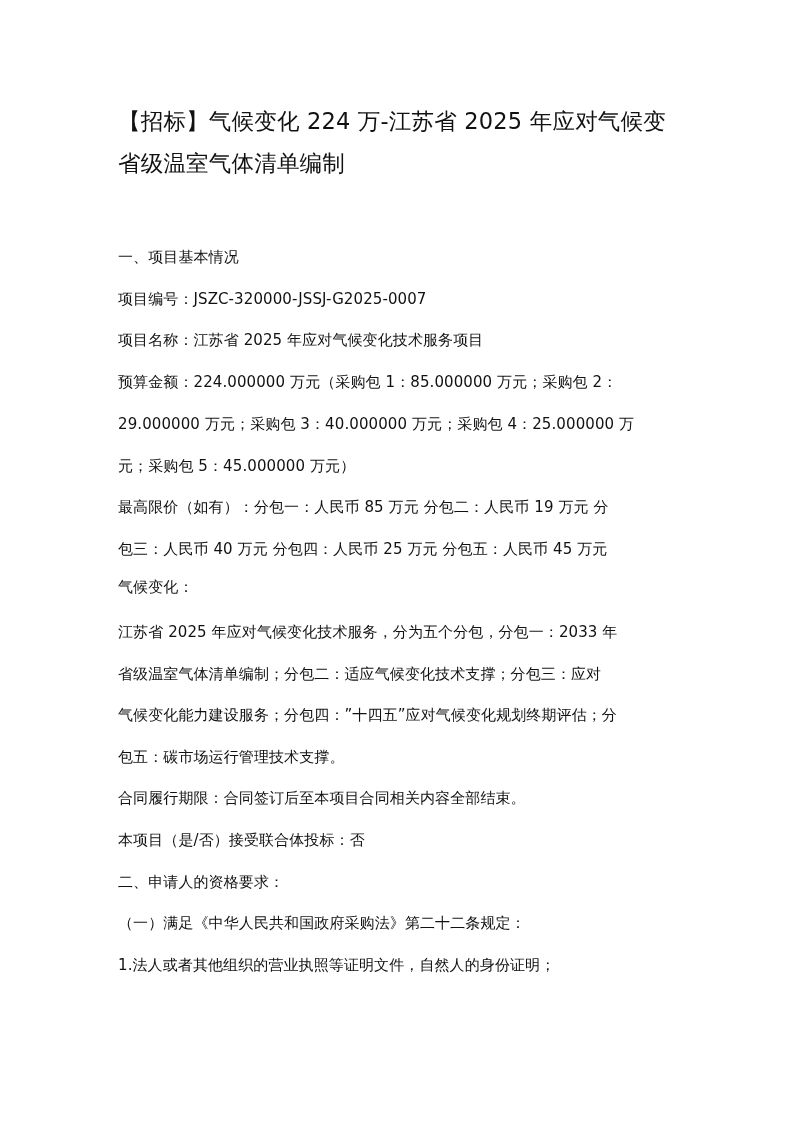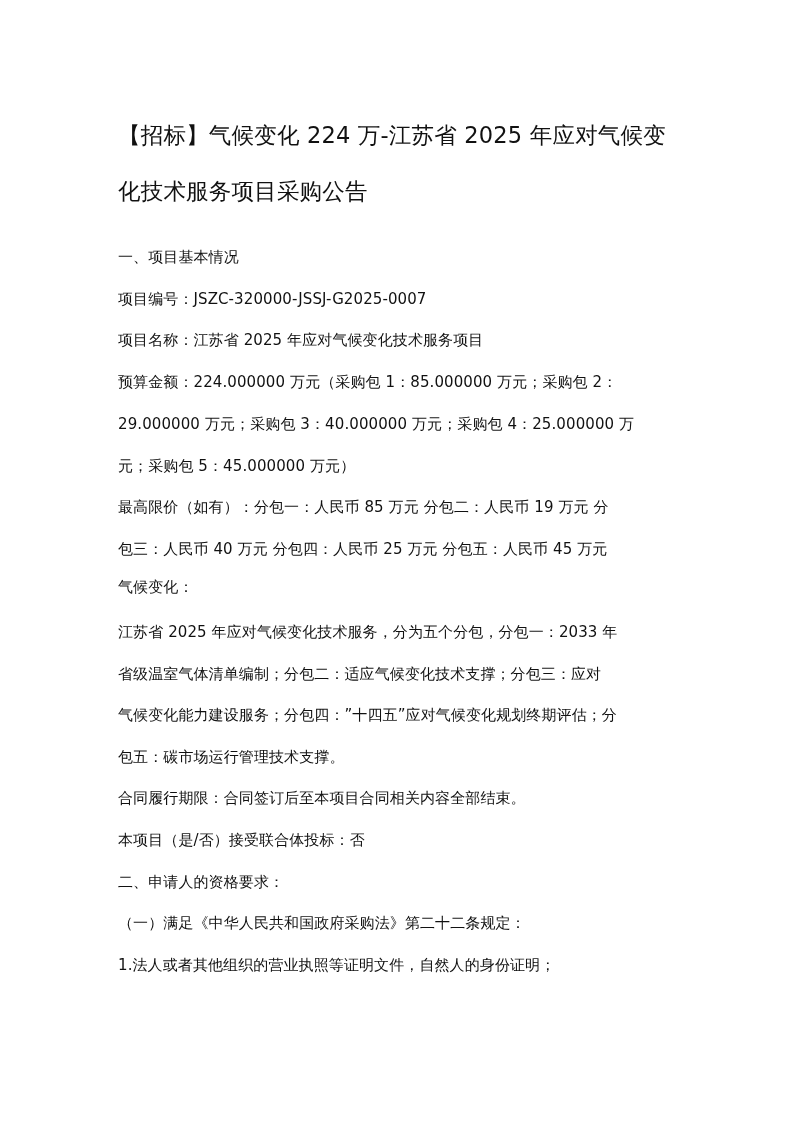"【招标】气候变化 224 万-江苏省 2025 年应对气候变" .title span { margin-top: 14px -> none }
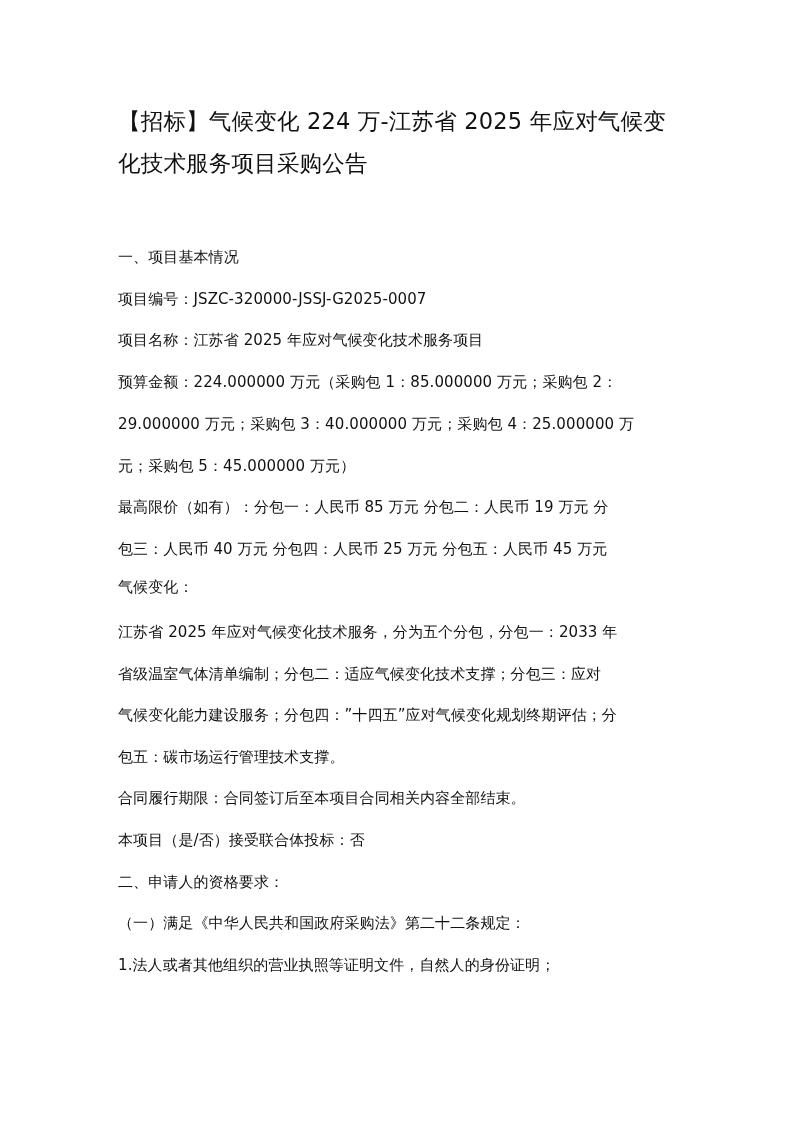"化技术服务项目采购公告" span { text: 化技术服务项目采购公告 -> 省级温室气体清单编制 }
